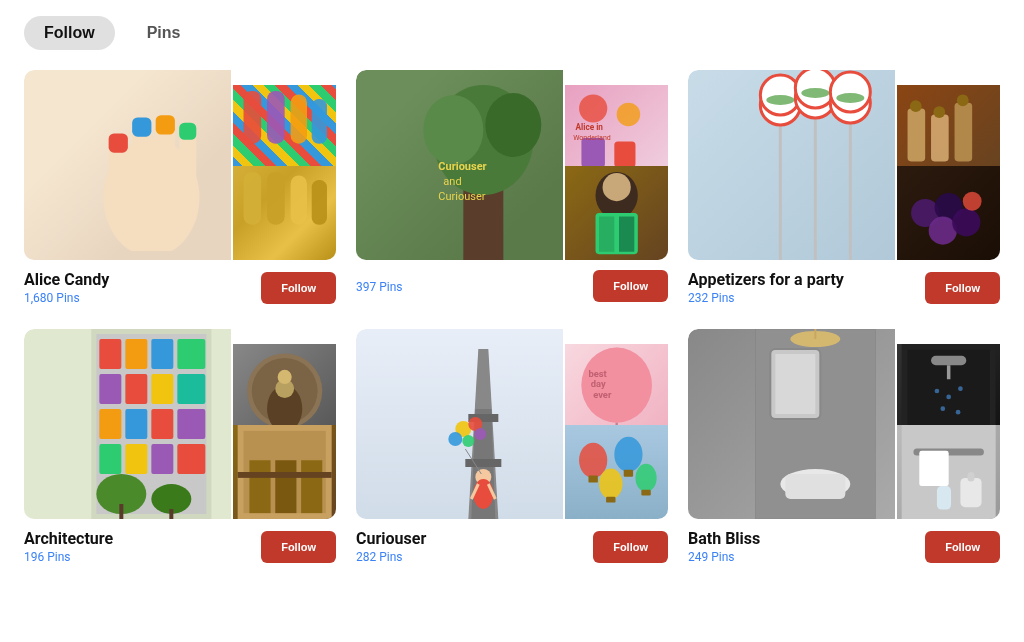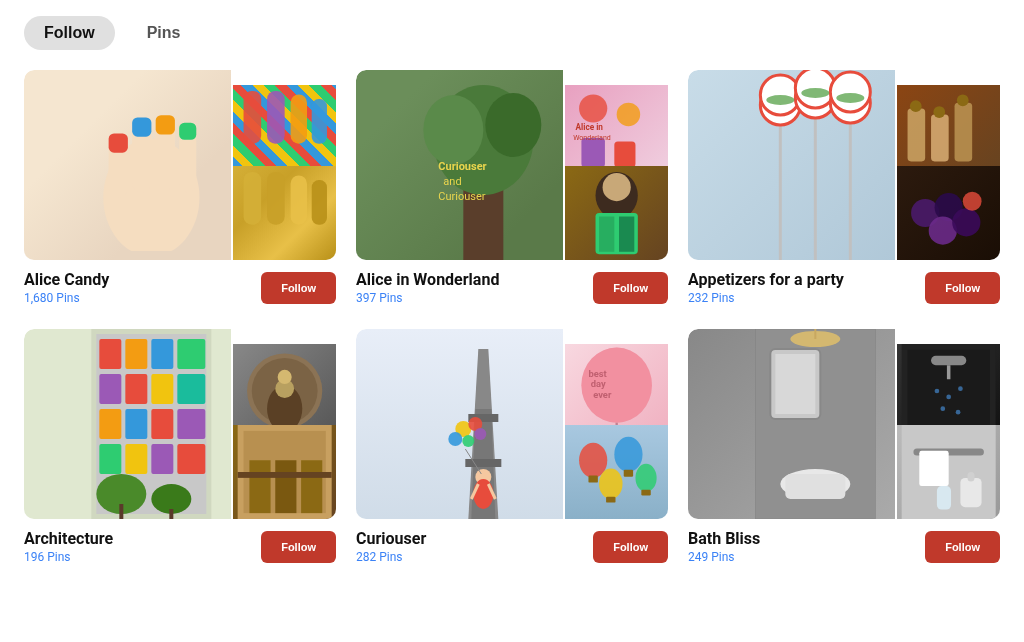"Alice in Wonderland" div.board-title { html: <div>Alice in Wonderland</div> -> none }
